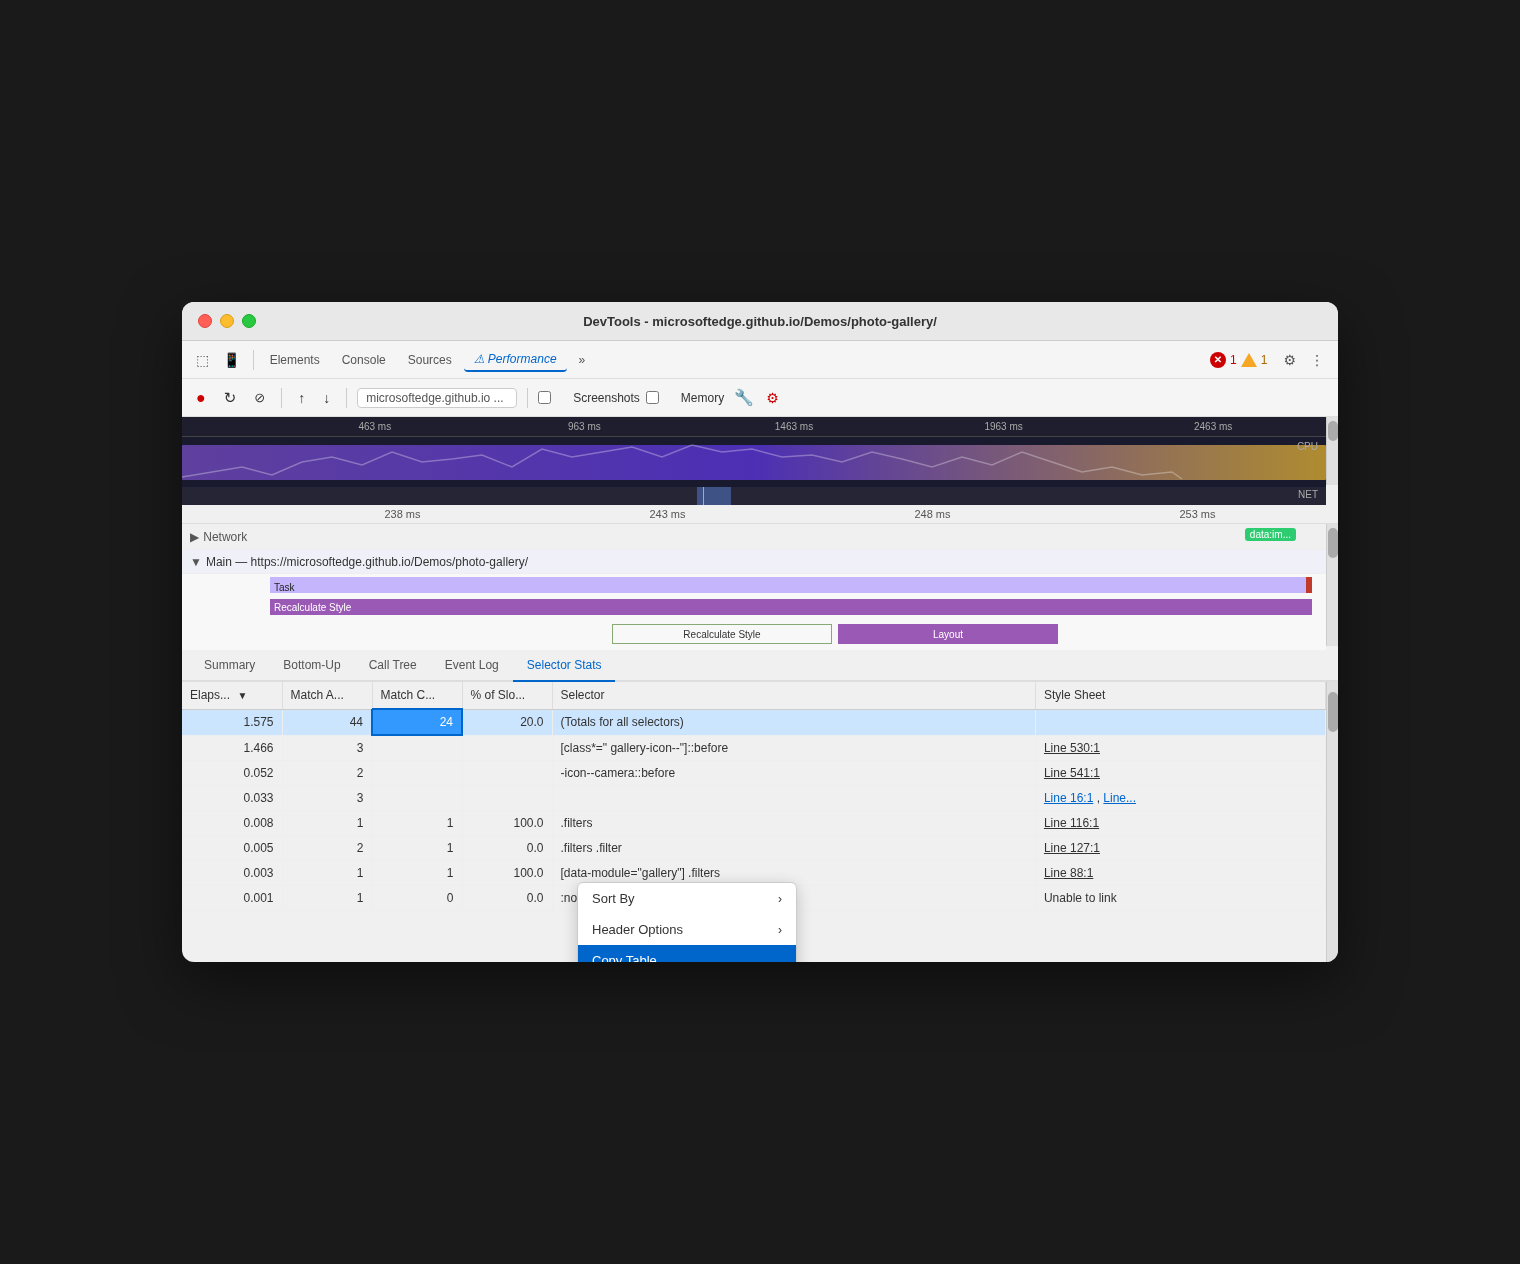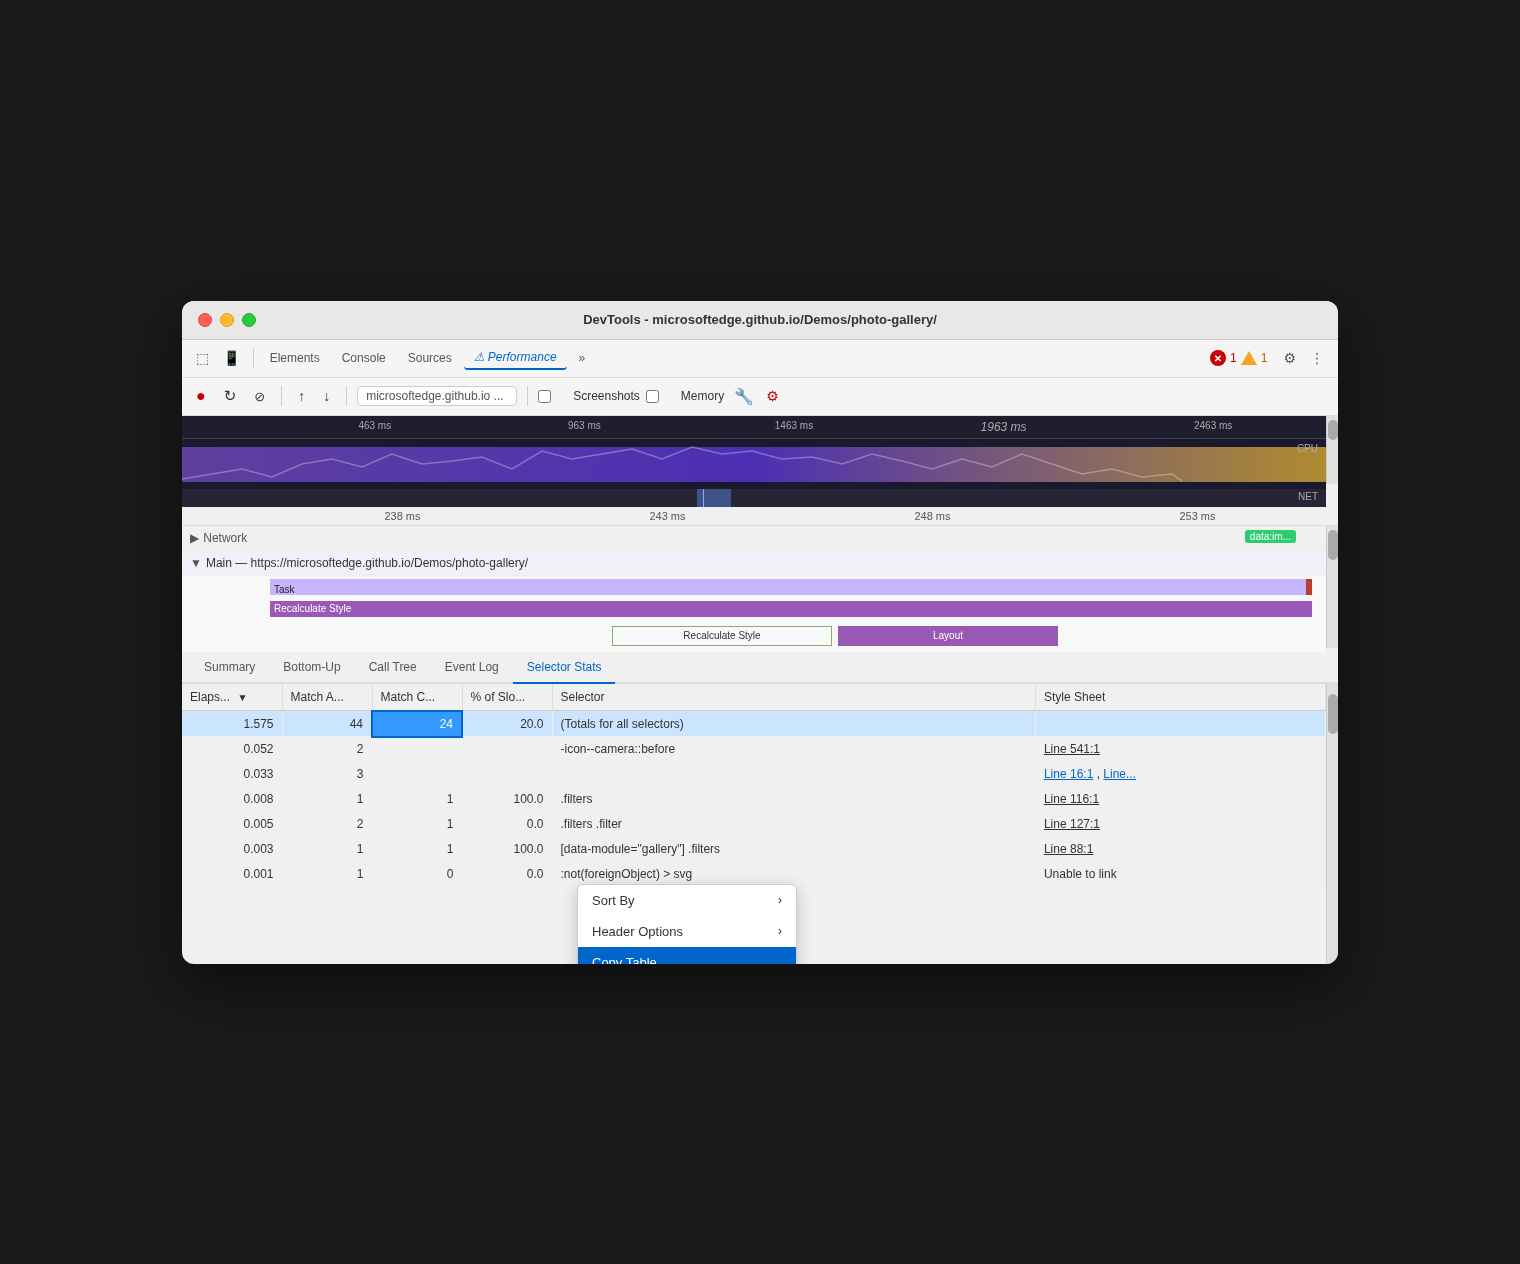"1963 ms" span.tl-ms-label { font-size: 12px -> 10px; font-style: italic -> none }
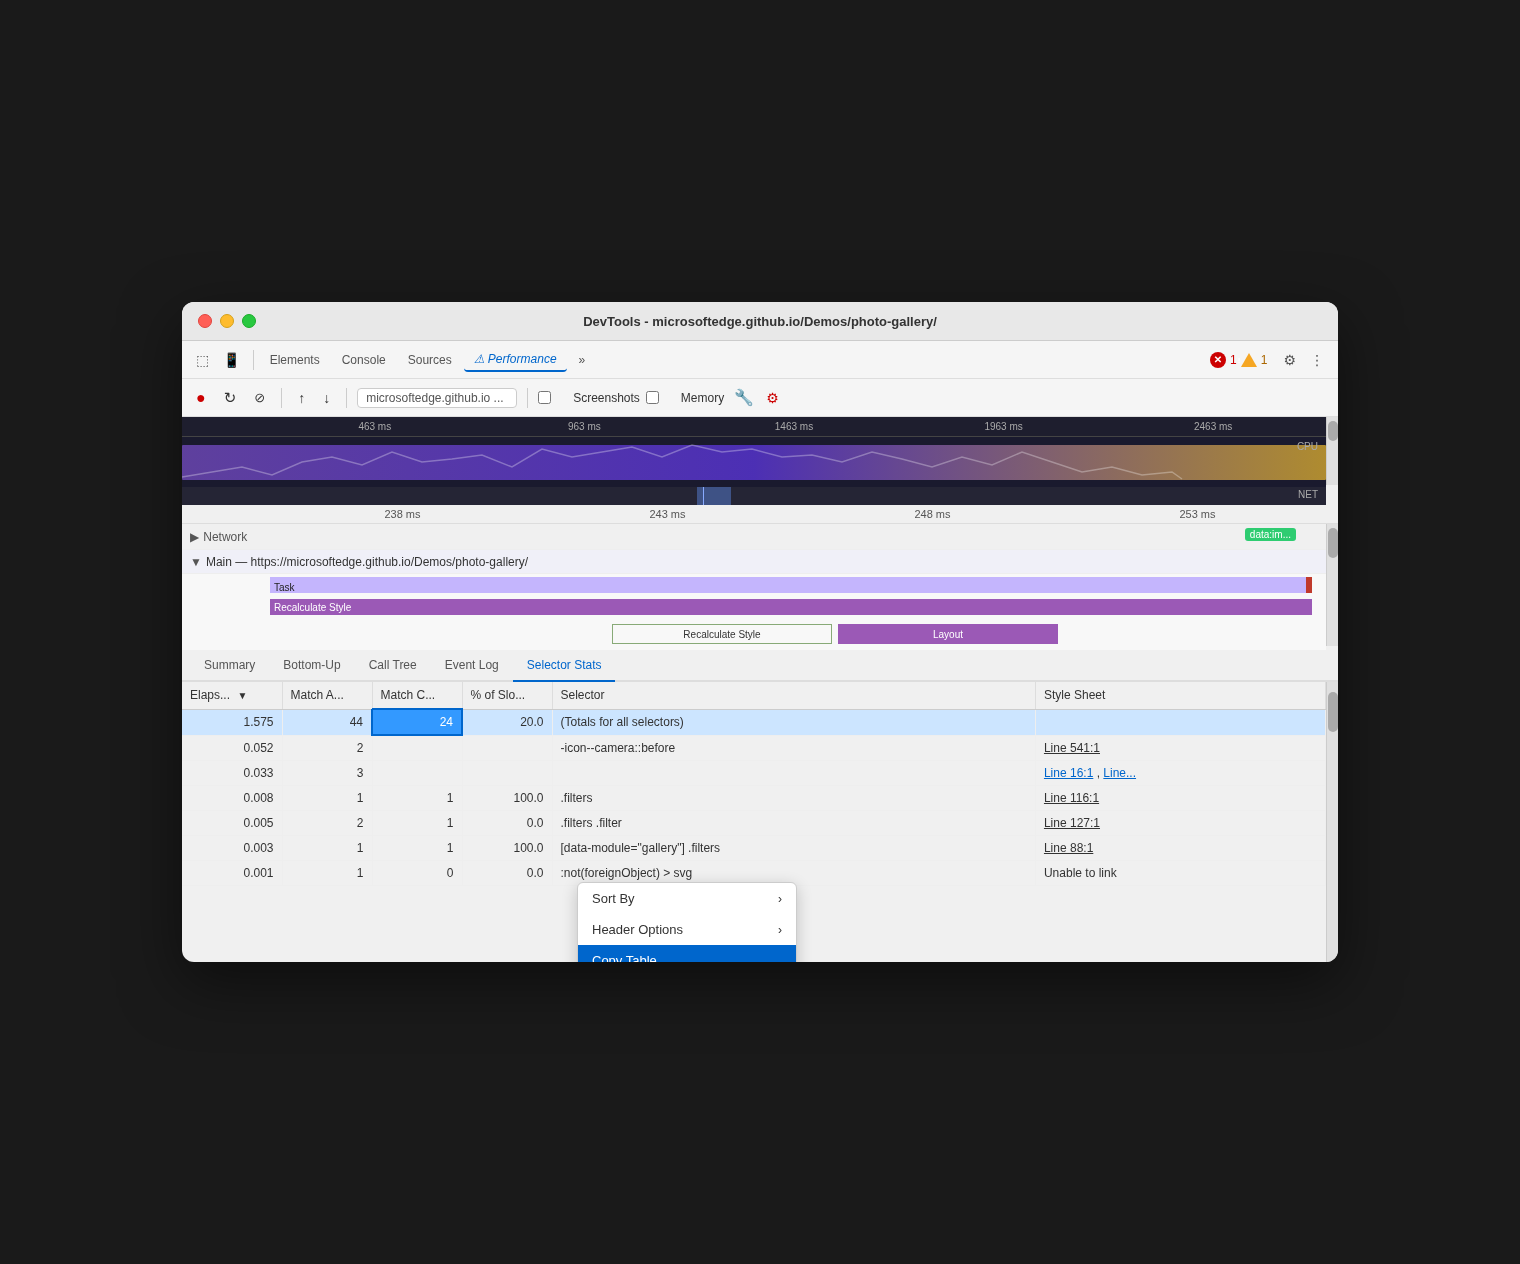"1.466" tr { html: none -> <tr> <td>1.466</td> <td>3</td> <td></td> <td></td> <td>[class*=" gallery-icon--"]::before</td> <td>Line 530:1</td> </tr> }
